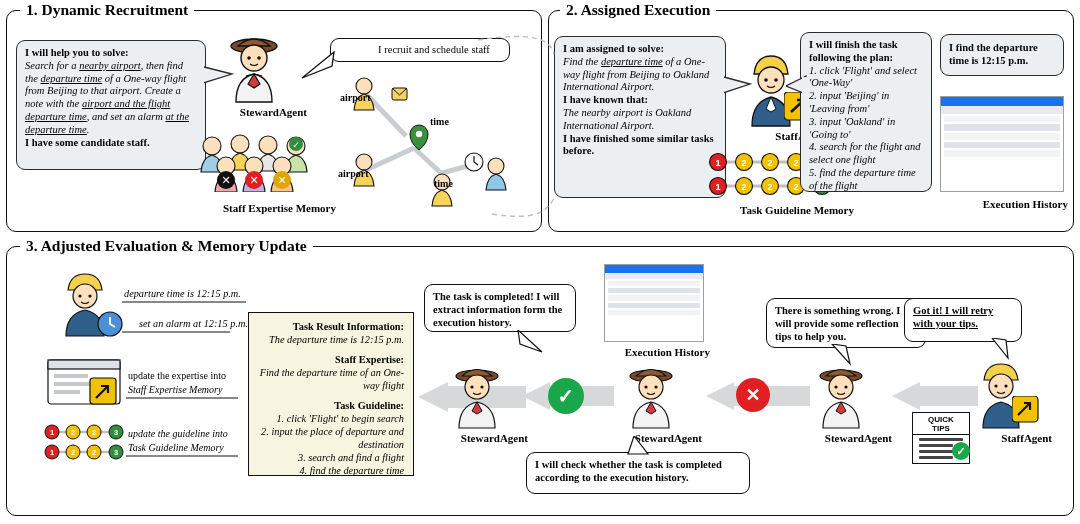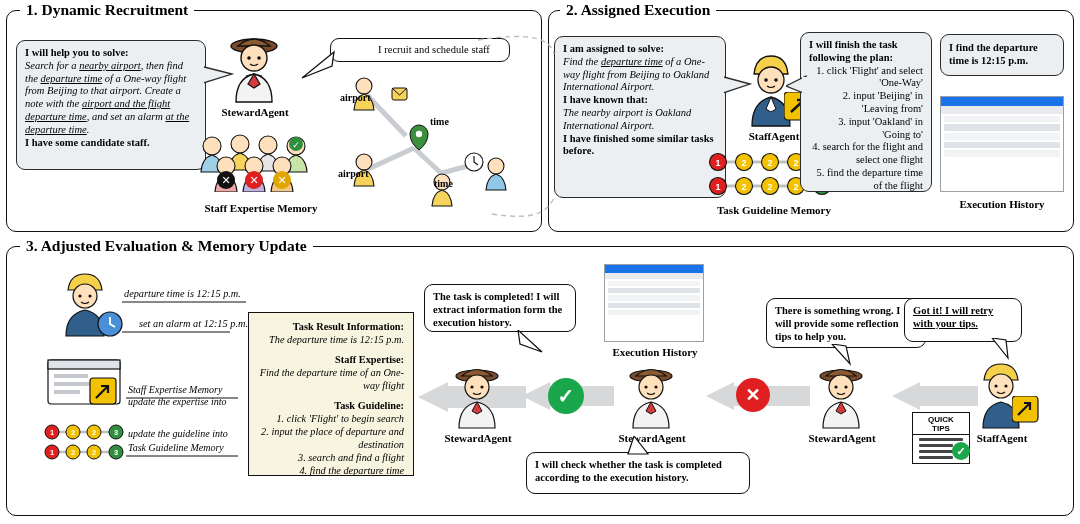"1. click 'Flight' and select" div { font-style: none -> italic; text-align: right -> none }
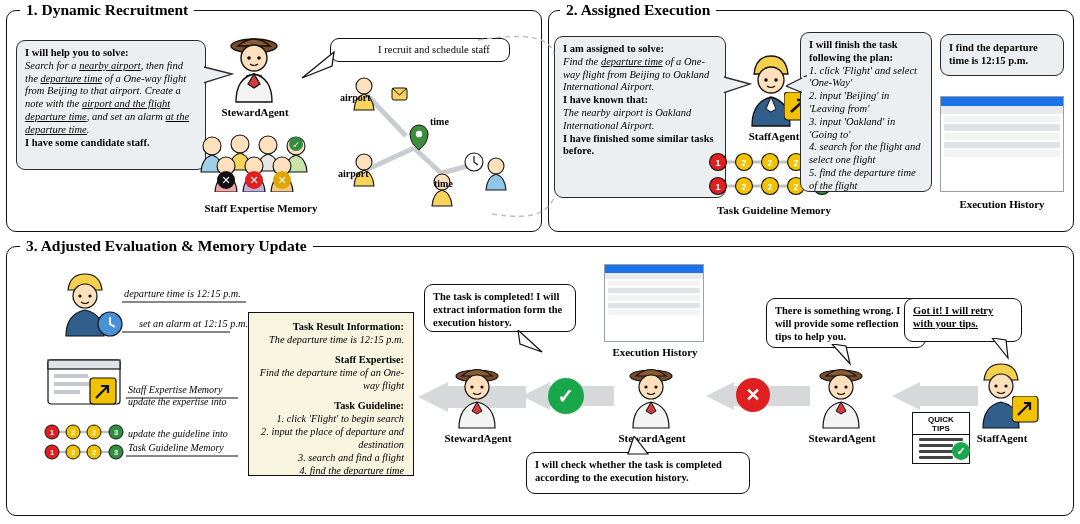"airport" .cap { text-align: center -> right }
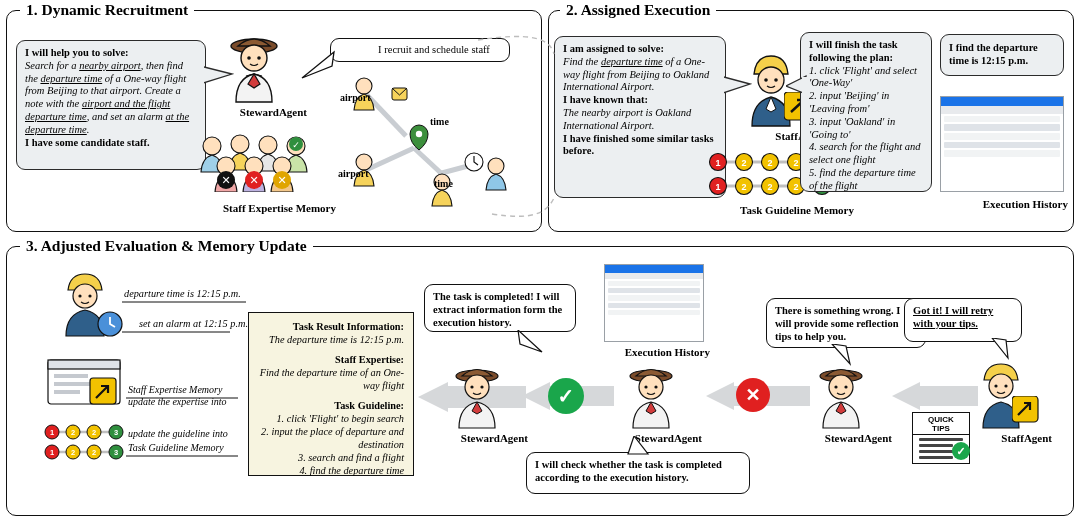"update the expertise into" div.cap { font-style: italic -> none; margin-top: 26px -> none }
